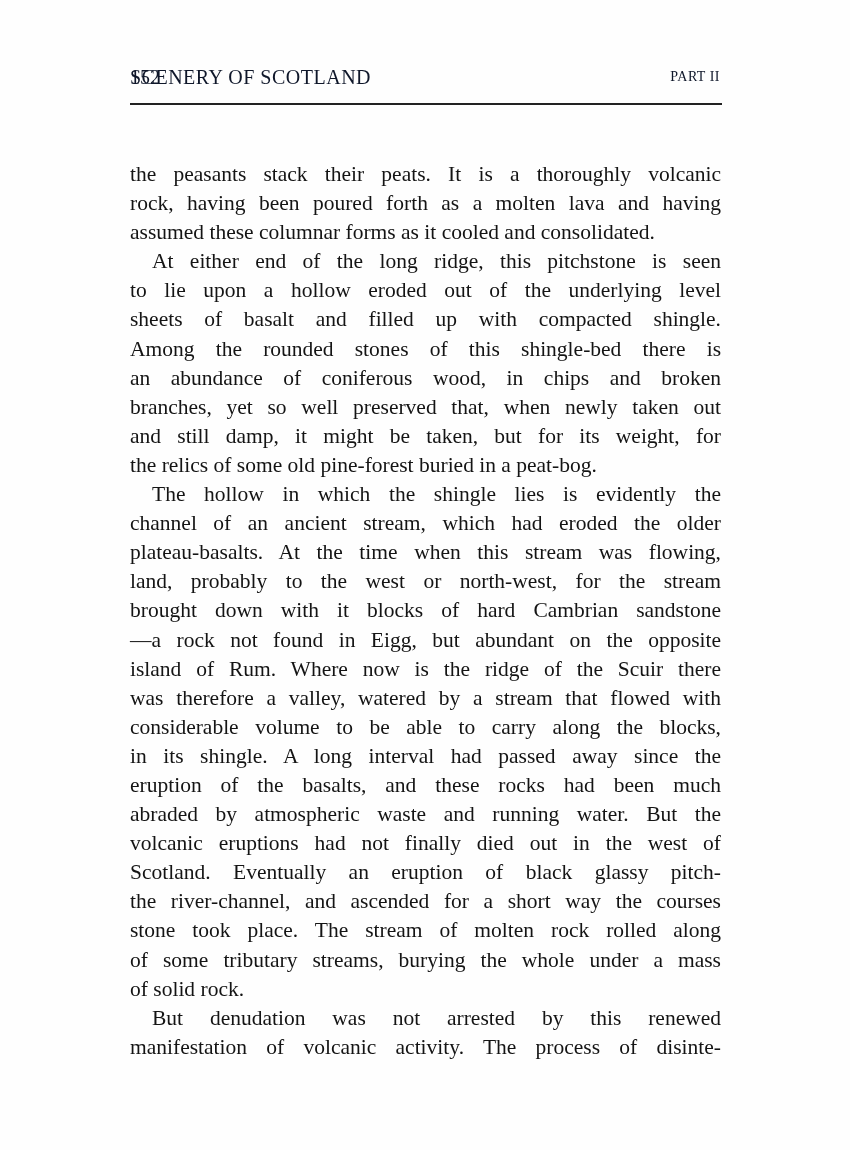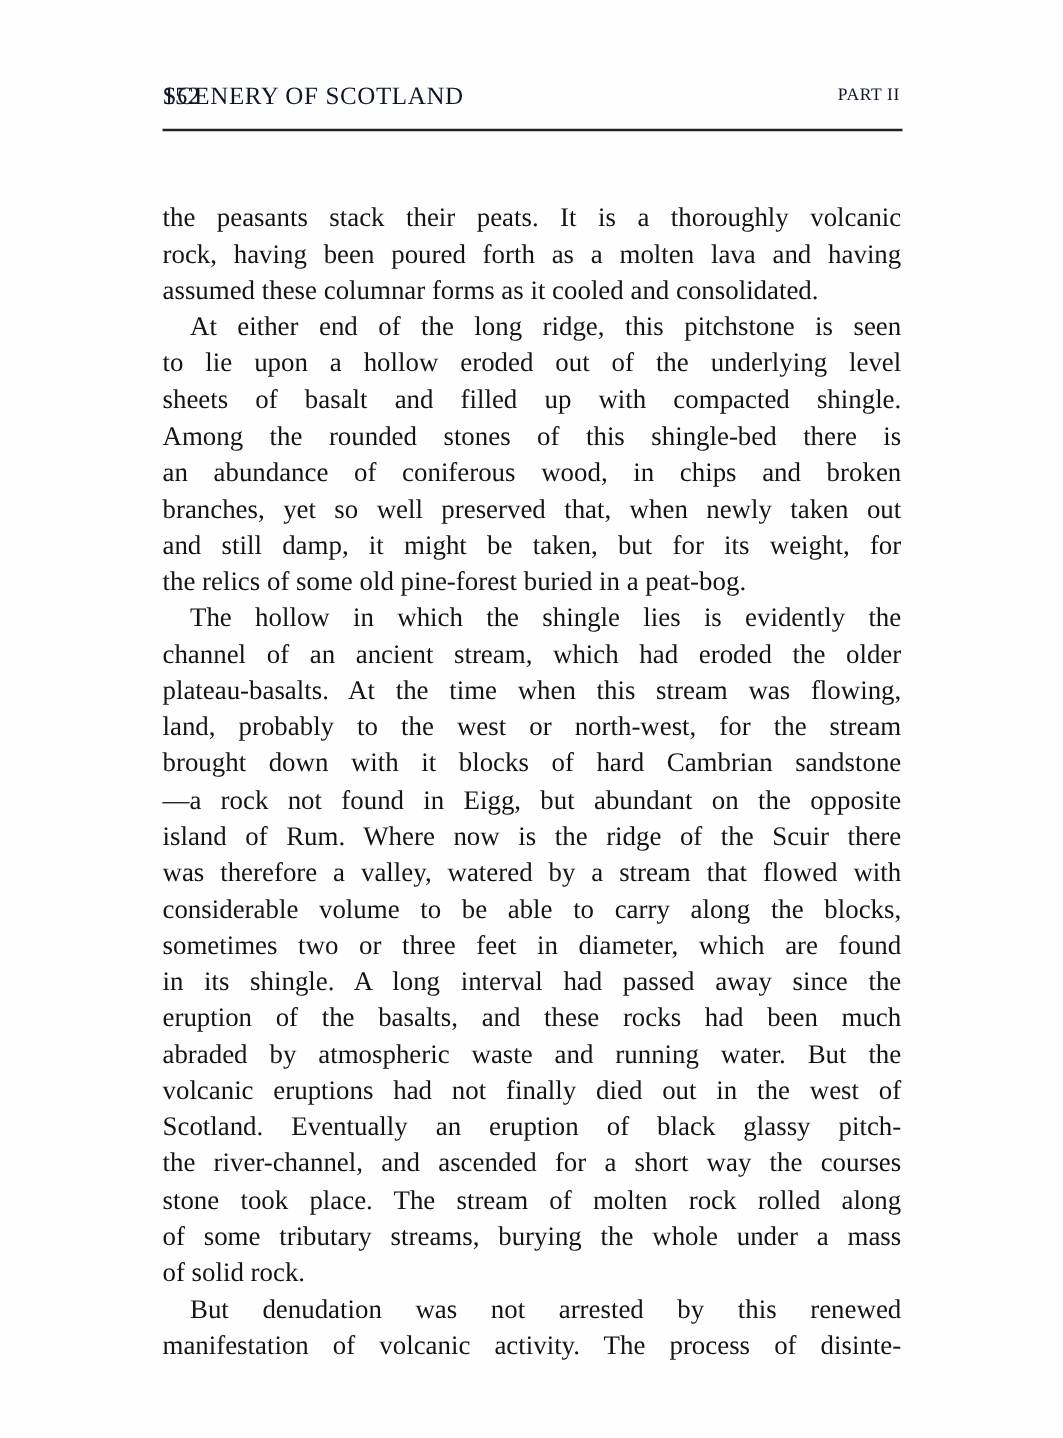"sometimes two or three feet" span.line { html: <span>sometimes two or three feet in diameter, which are found</span> -> none }
